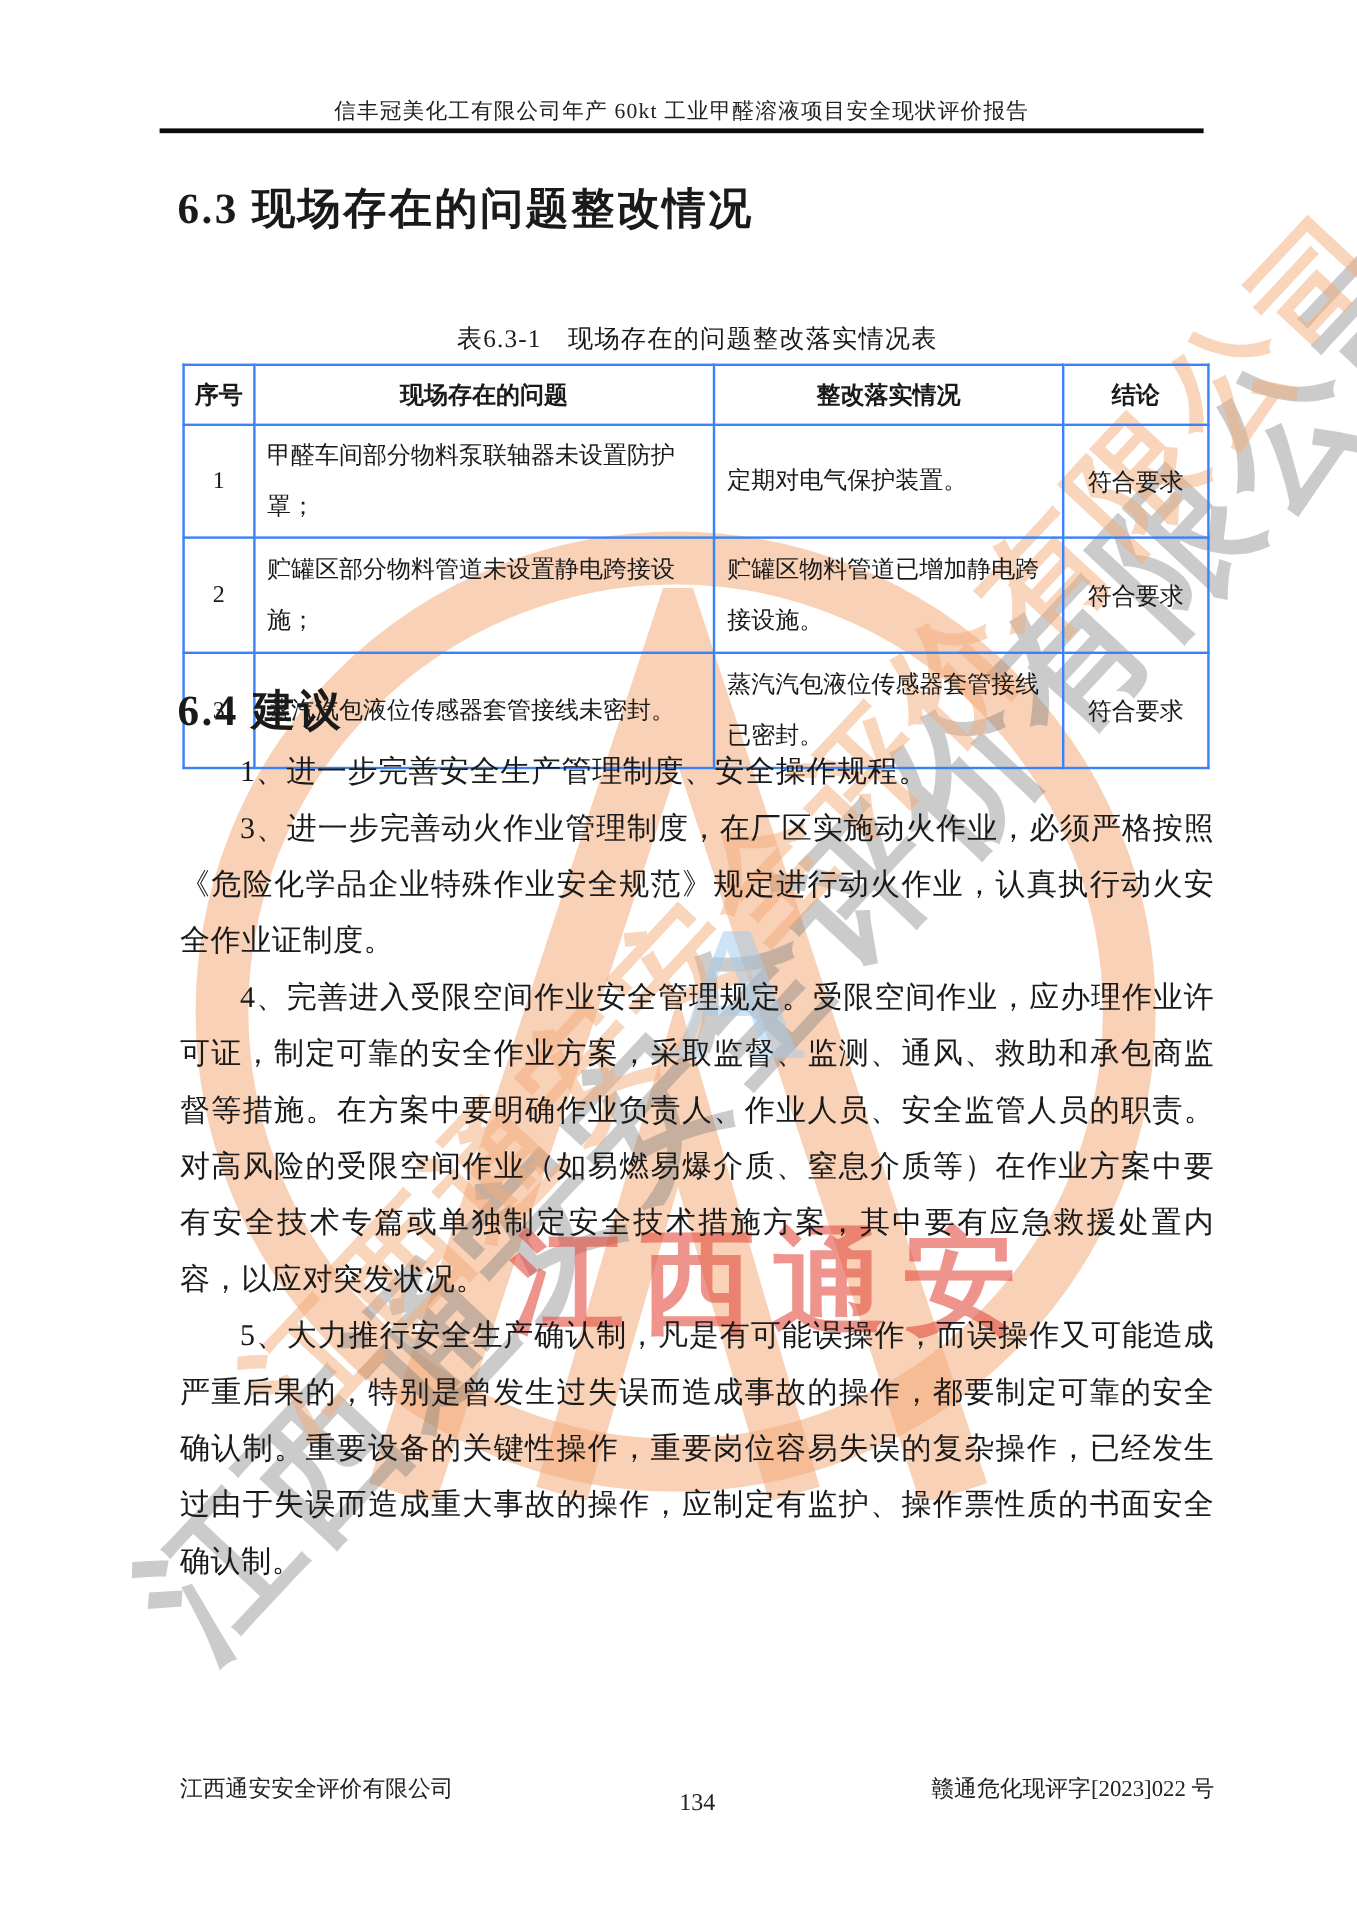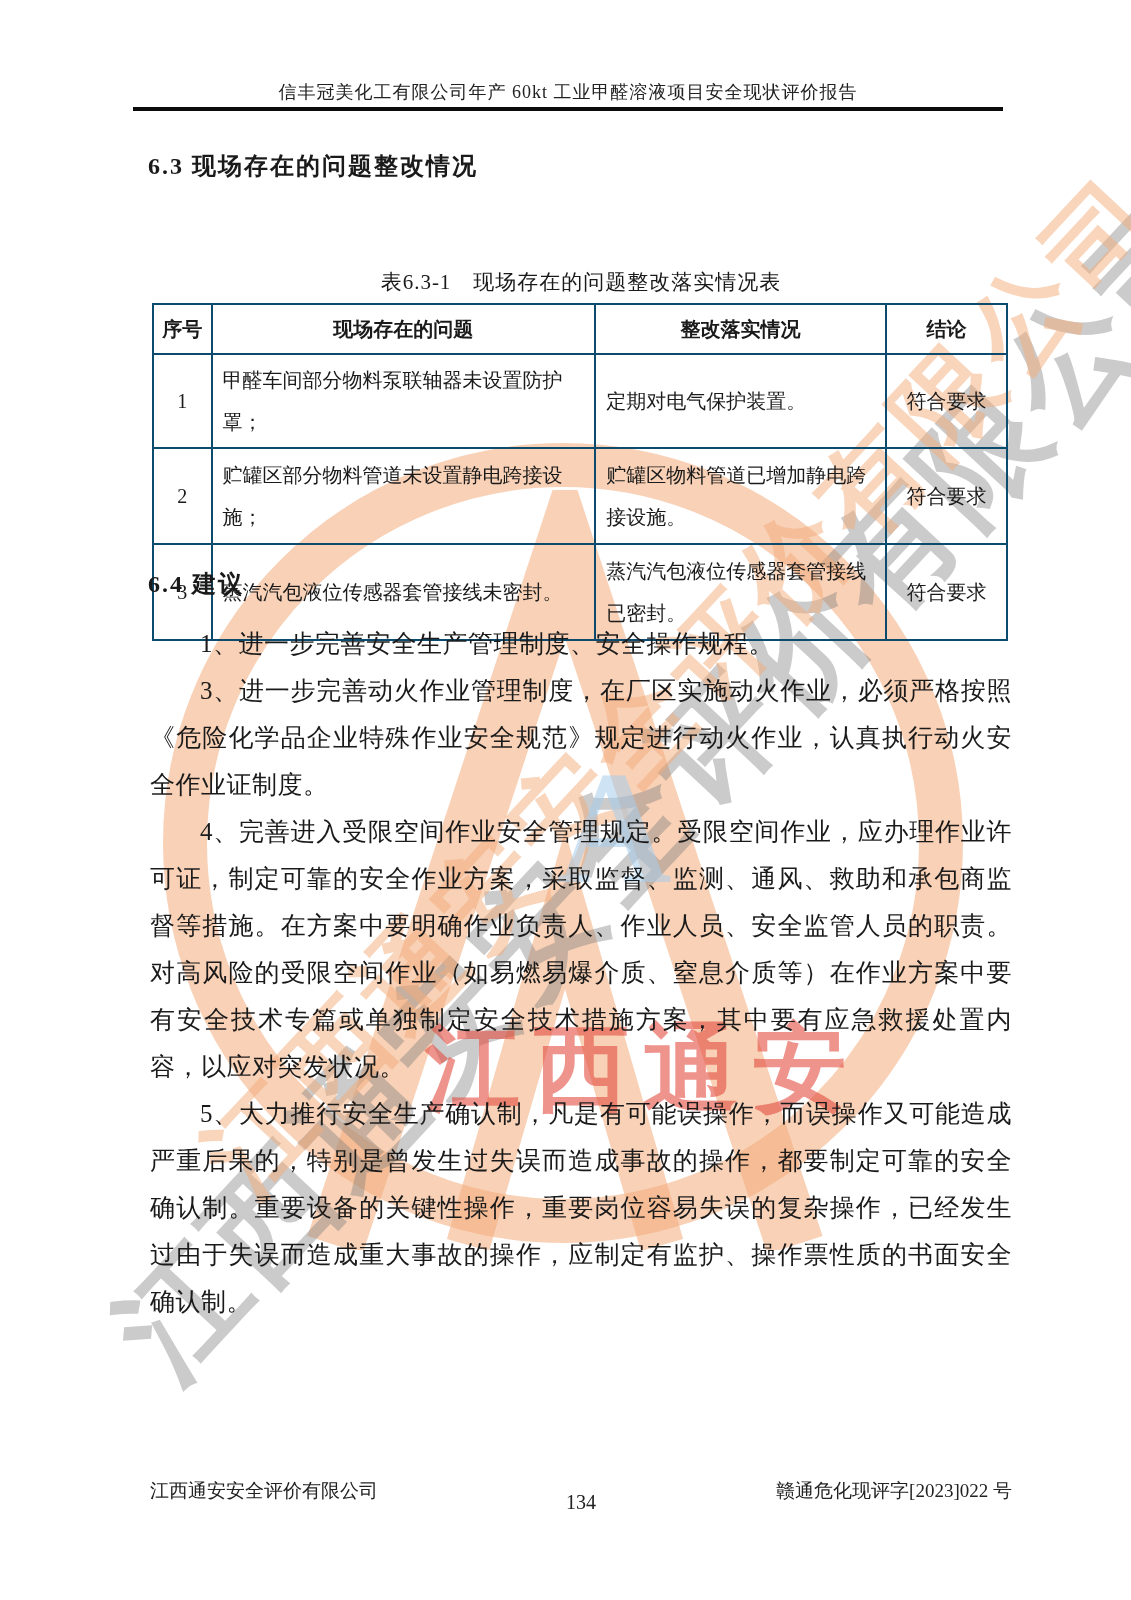"6.3 现场存在的问题整改情况" .h-sec { font-size: 24px -> 36px }
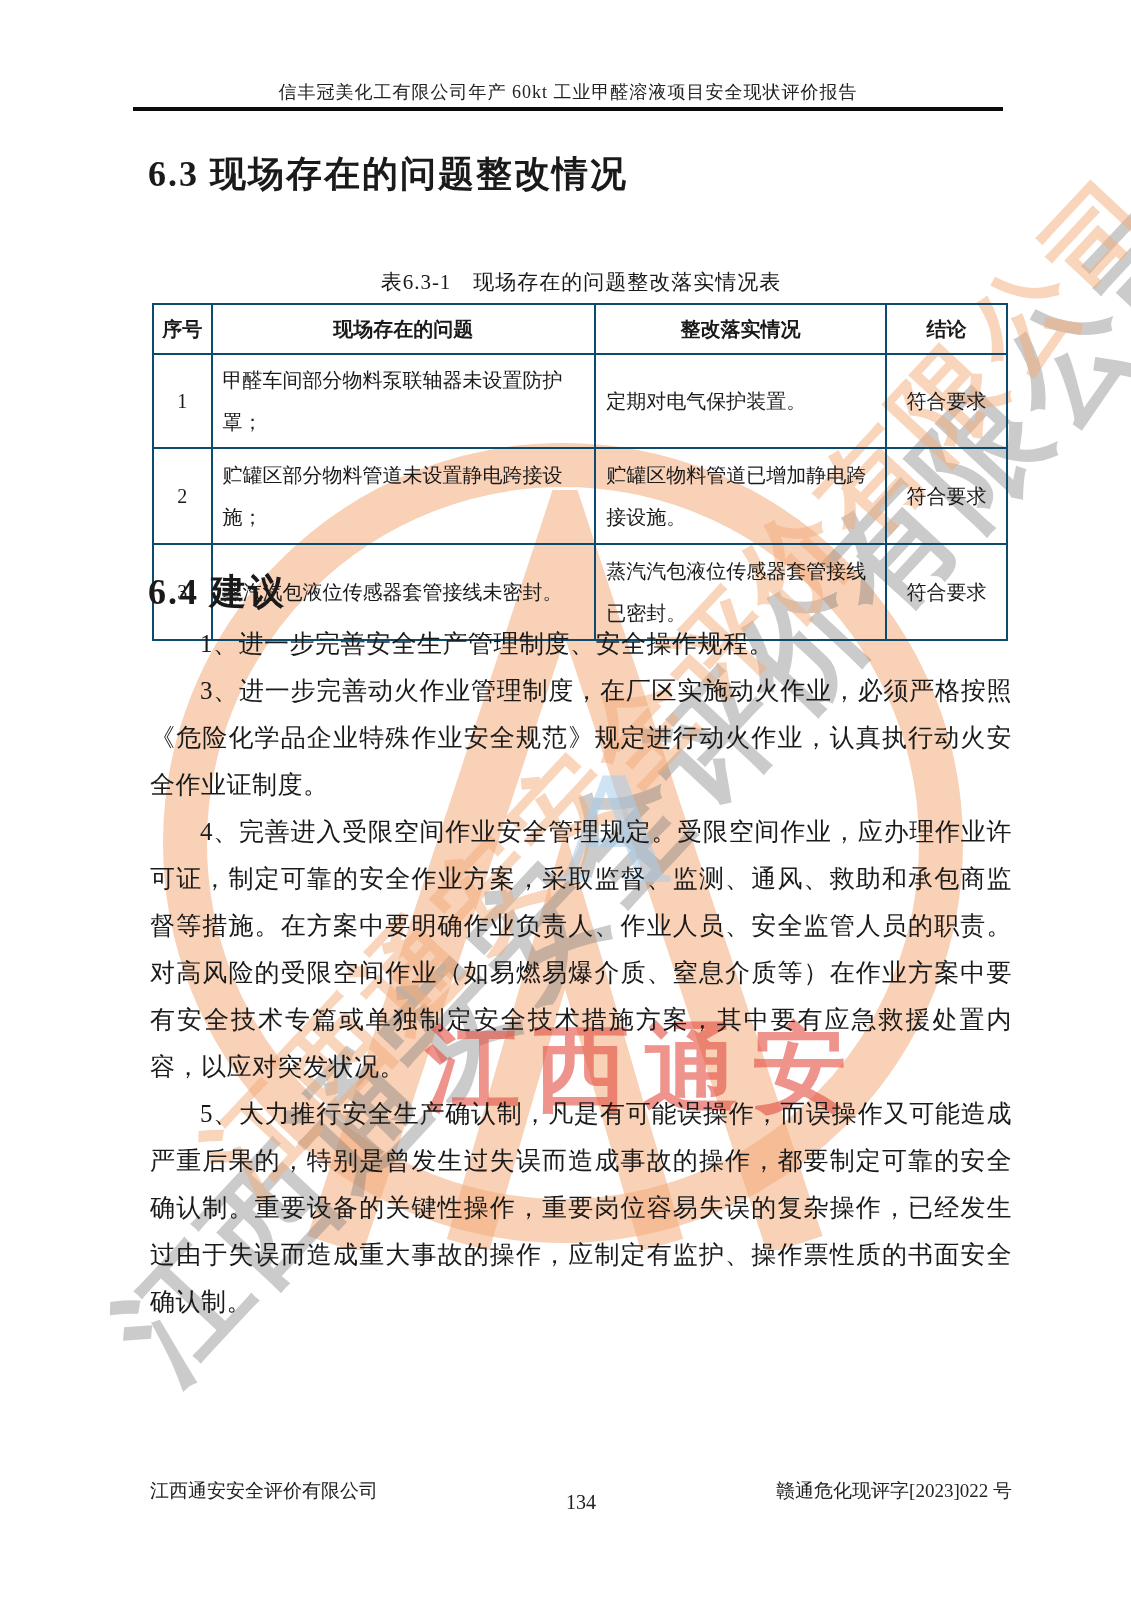"序号" .tbl th,.tbl td { border: 2px solid #0c4a6e -> 2px solid #3b82f6 }
